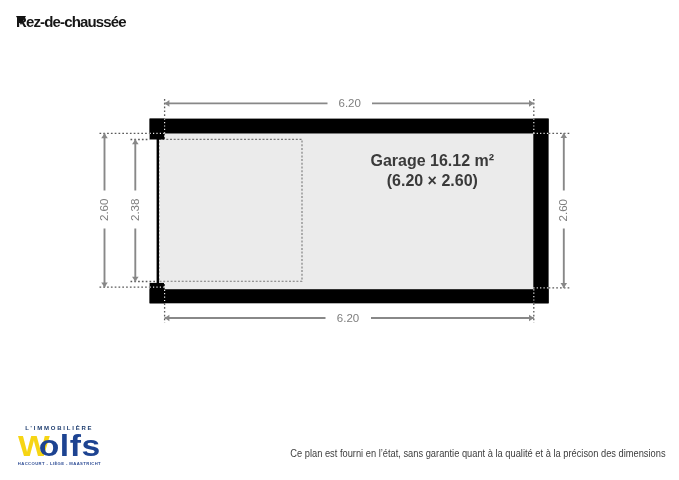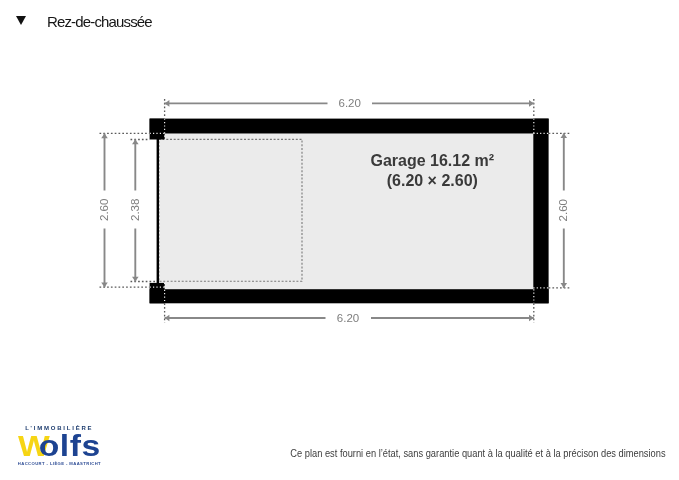"Rez-de-chaussée" div.abs { font-weight: normal -> bold; left: 47px -> 16px }
